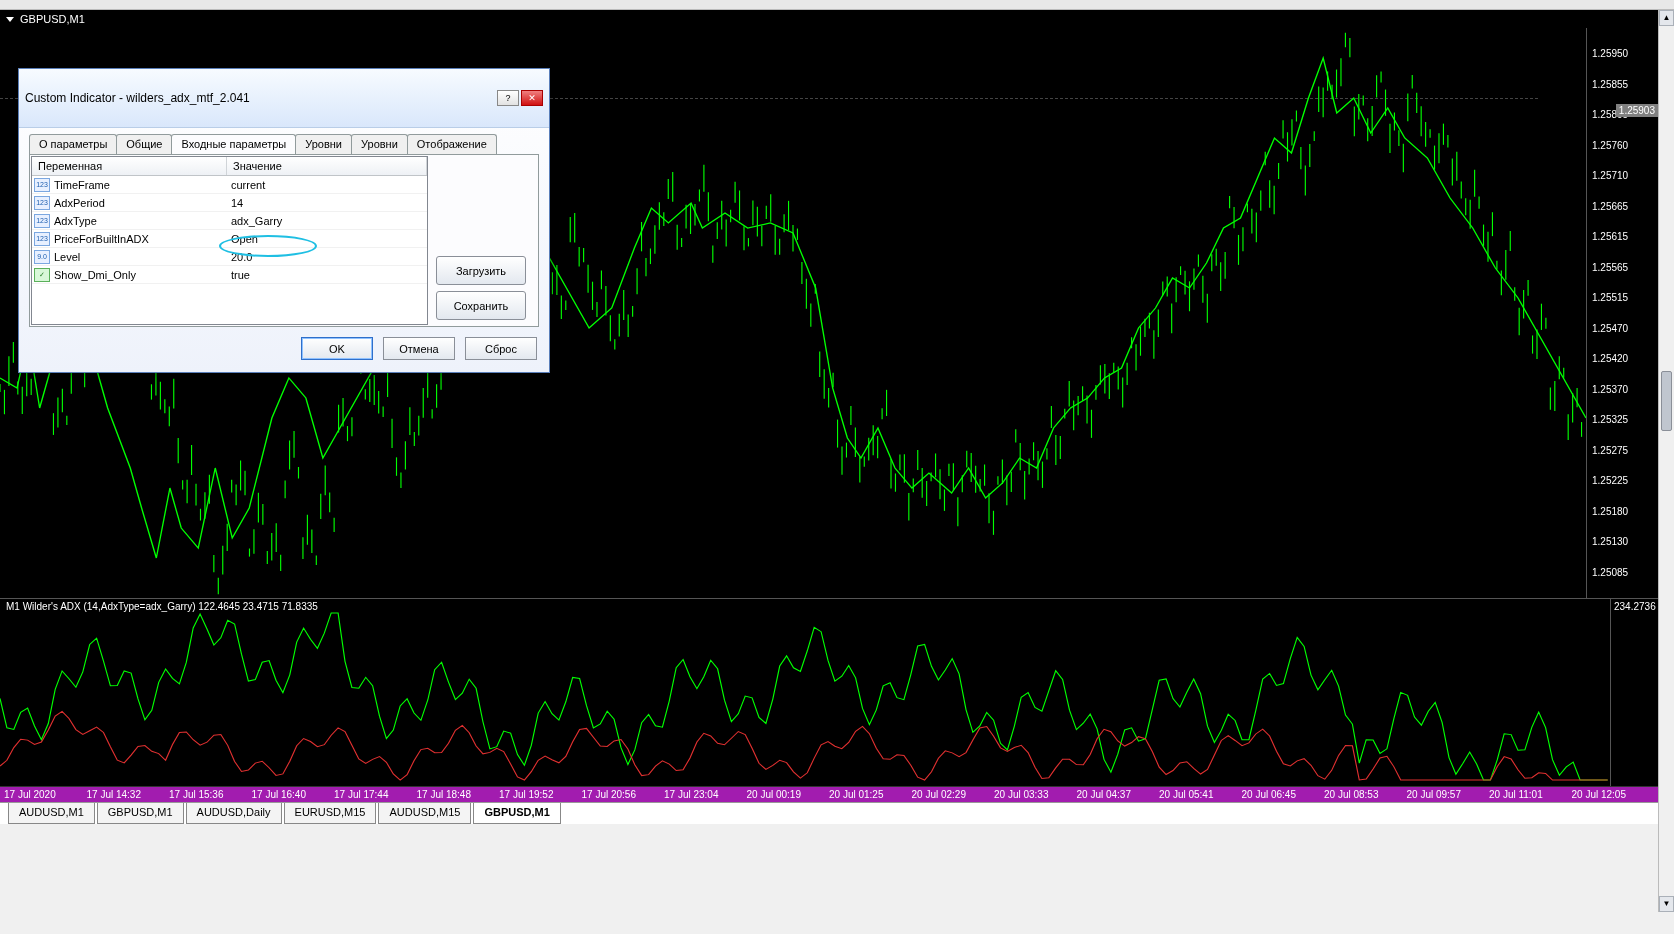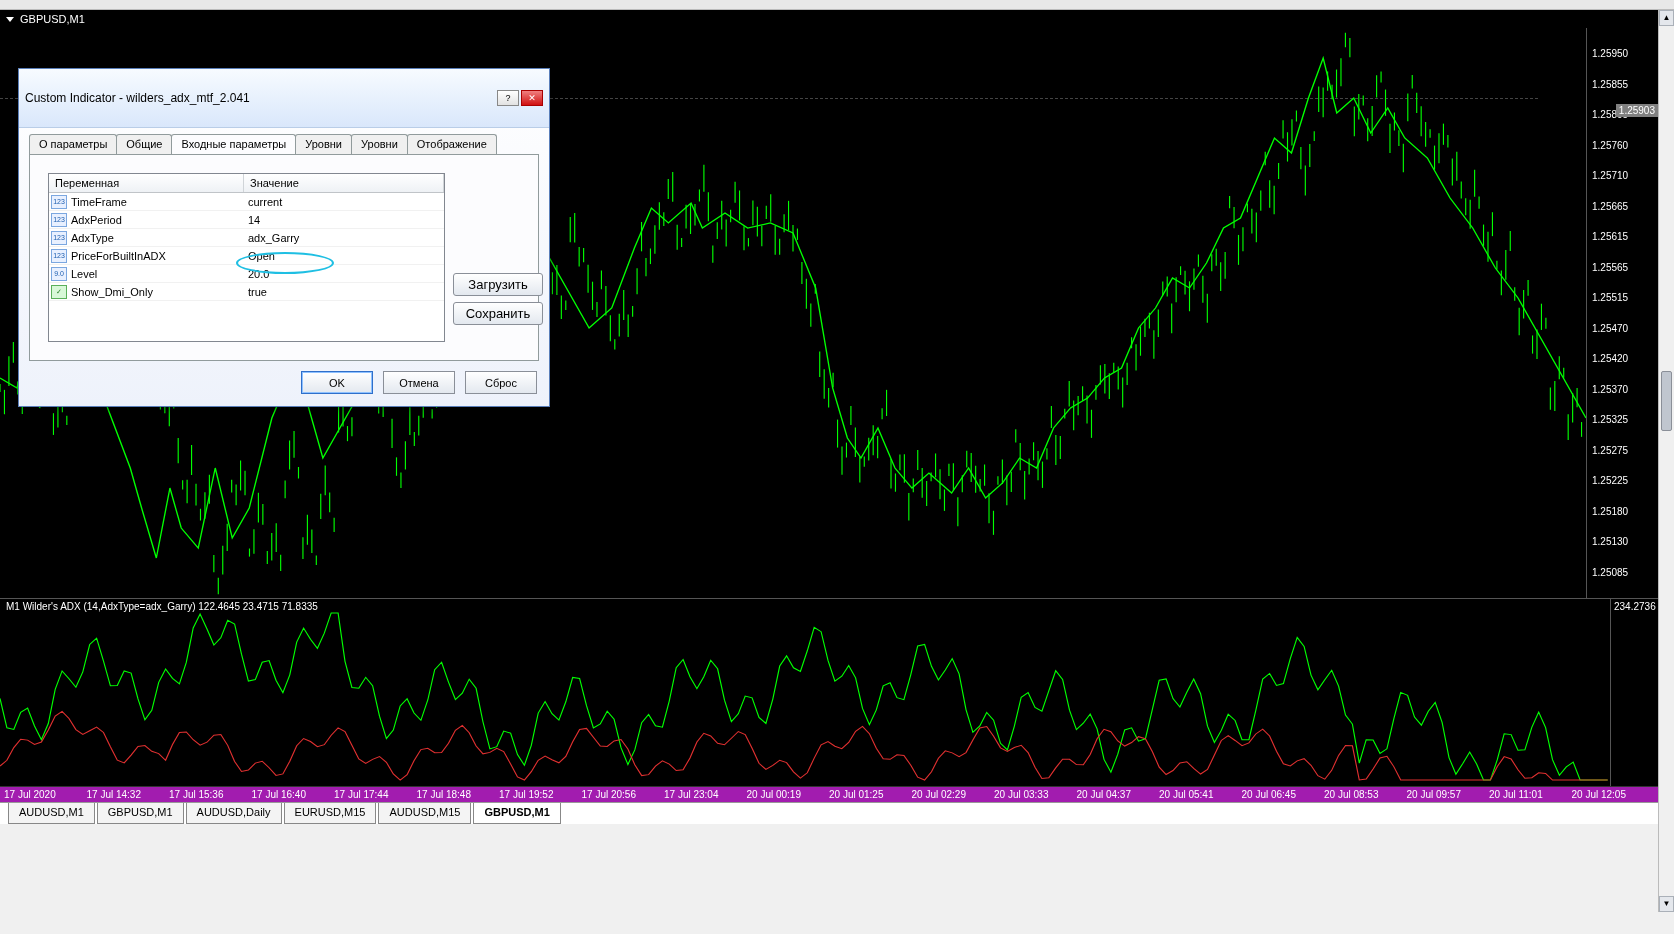"Переменная" .dialog-body { padding: 18px -> 1px }
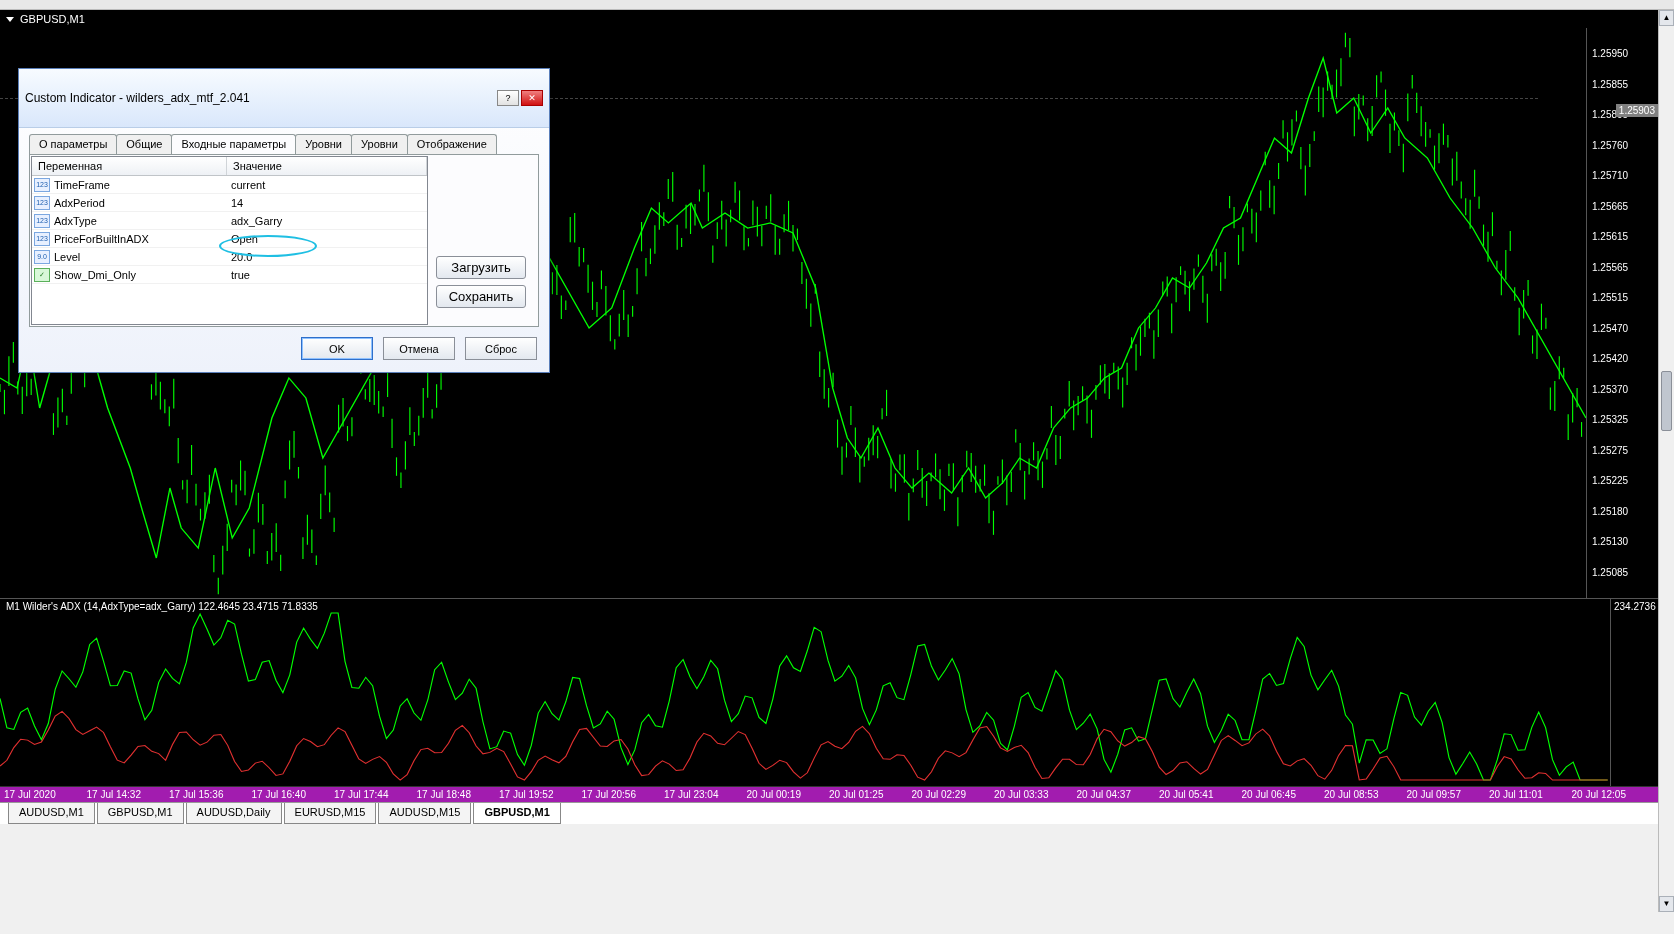"Загрузить" .side-buttons button { font-size: 13px -> 11px; height: 23px -> 29px }
